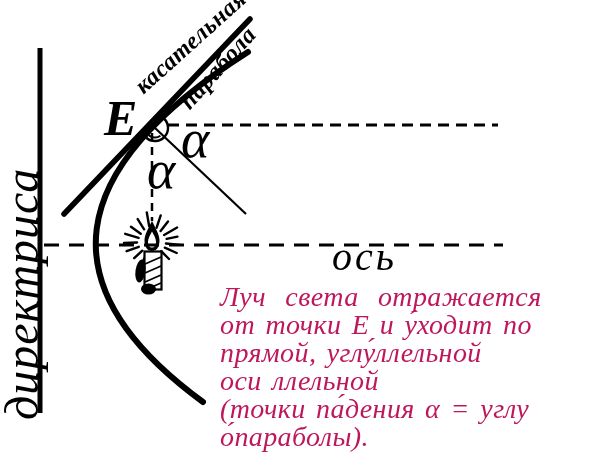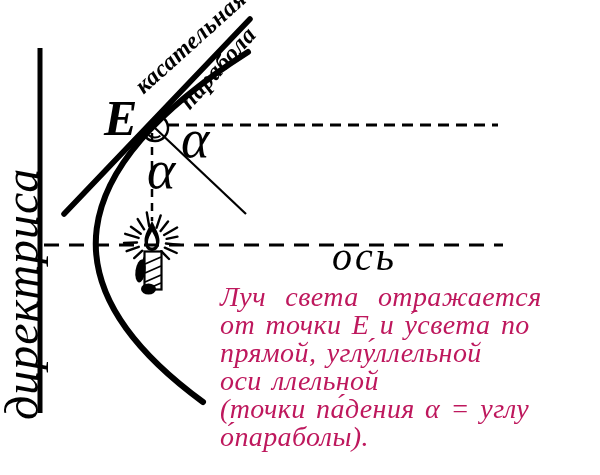"от точки Е и у́света" div.cap-line { text: у́света -> у́ходит }
